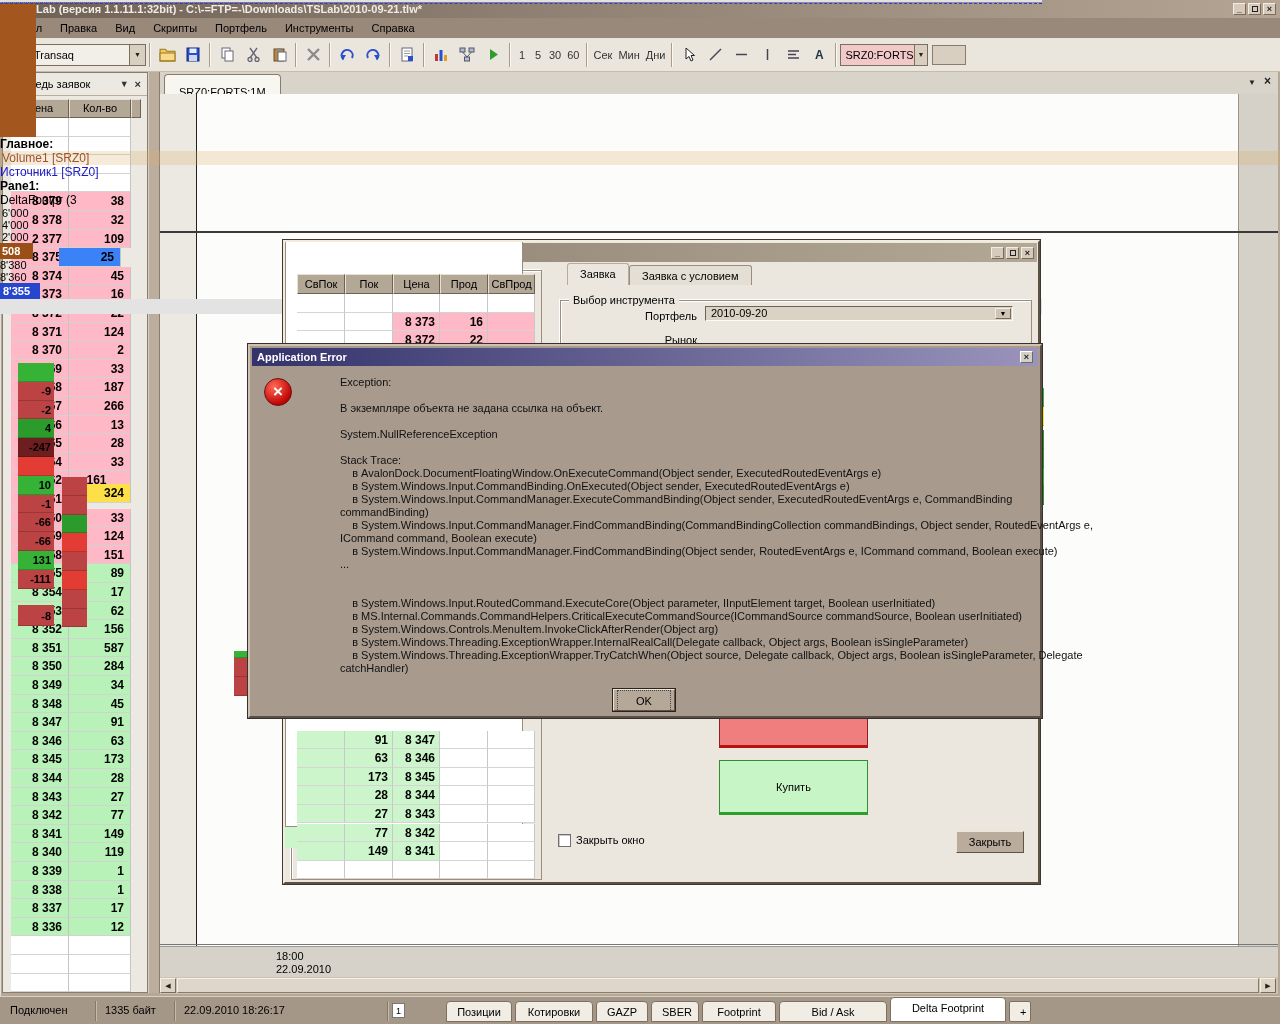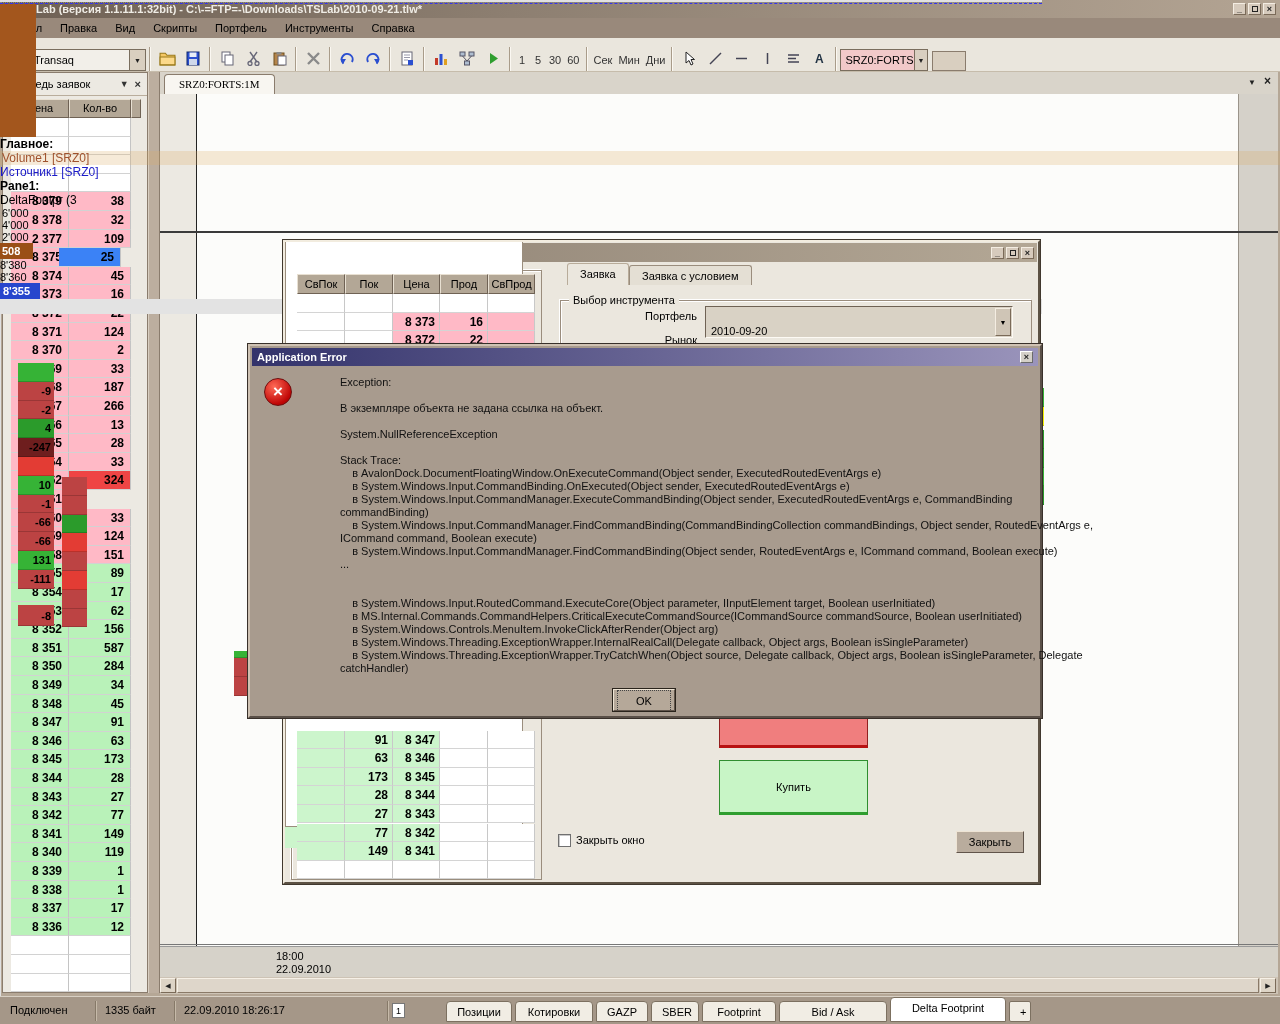"Transaq" #toolbar { align-items: flex-end -> center }
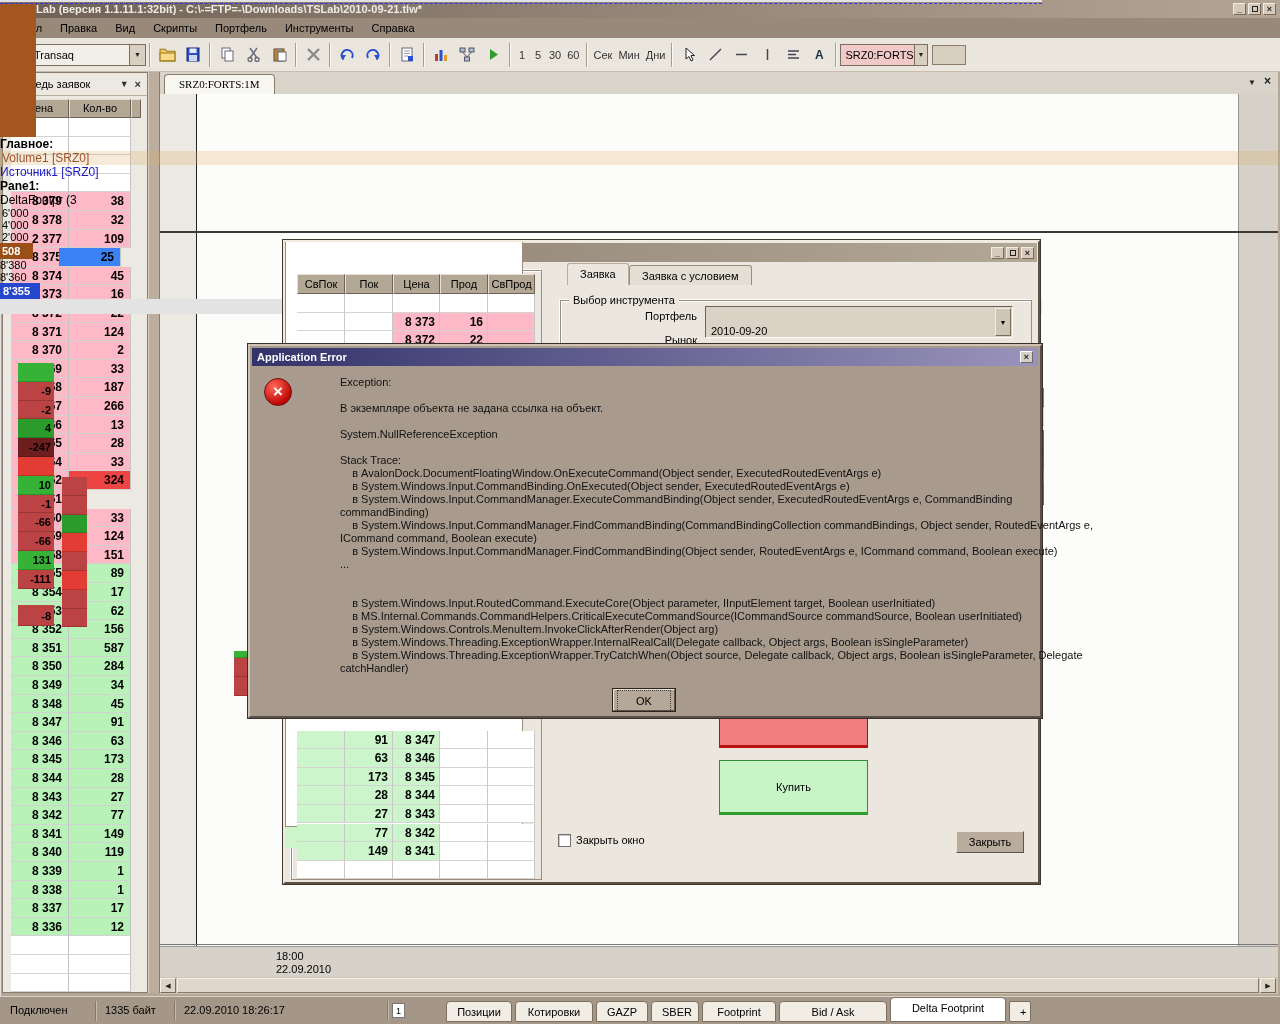"SRZ0:FORTS:1M" #chart-tab { font-family: Liberation Serif, serif -> none; padding: 0 14px -> 8px 14px }
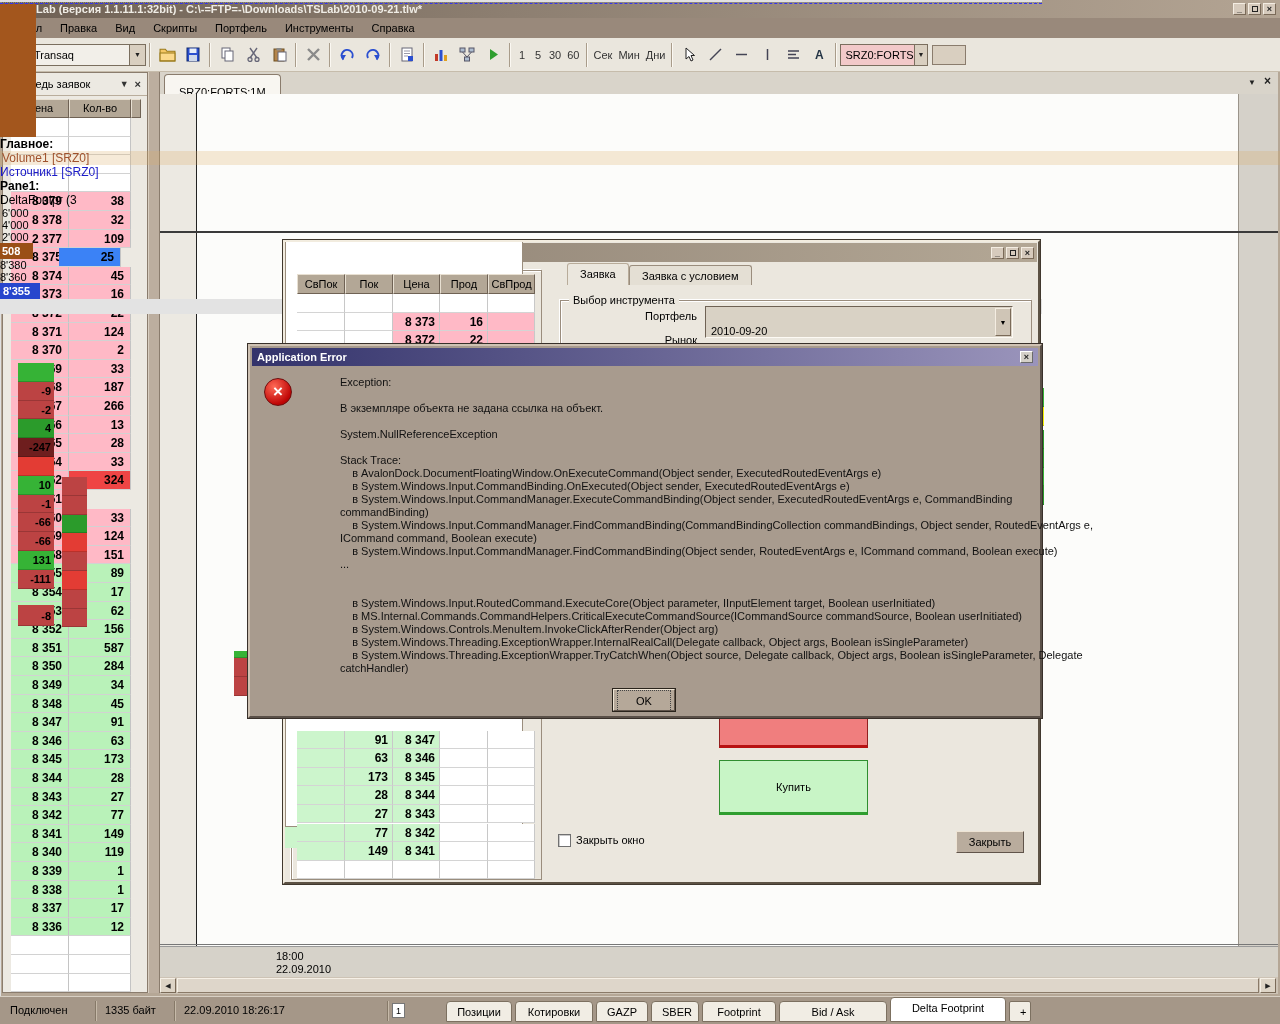"2010-09-20" .field { align-items: flex-end -> flex-start; height: 32px -> 15px }
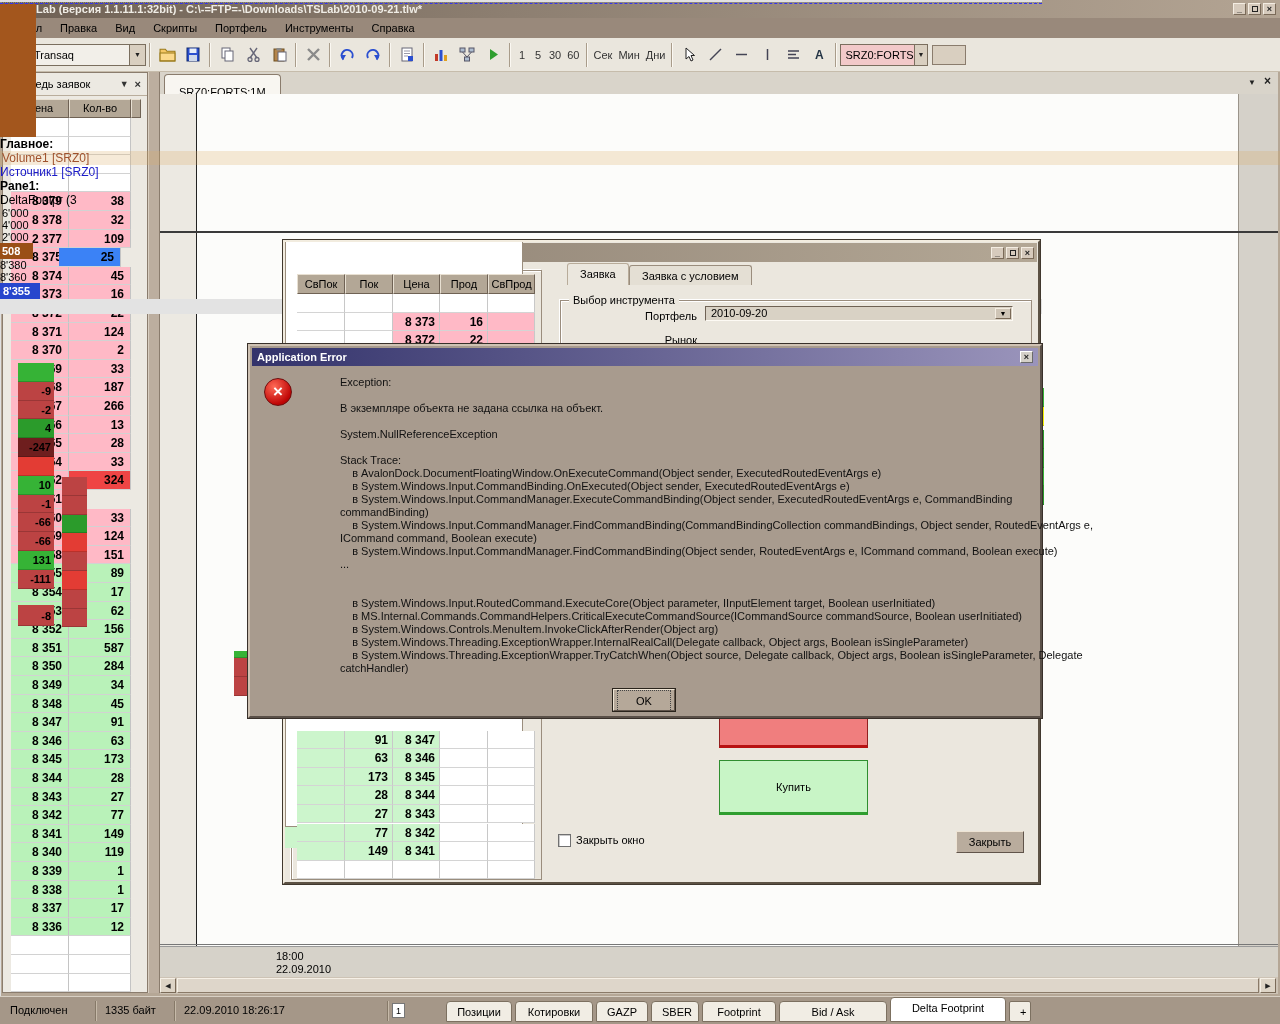"324" div.oqcell { background: #ef4444 -> #fde047; top: 398px -> 411px }
